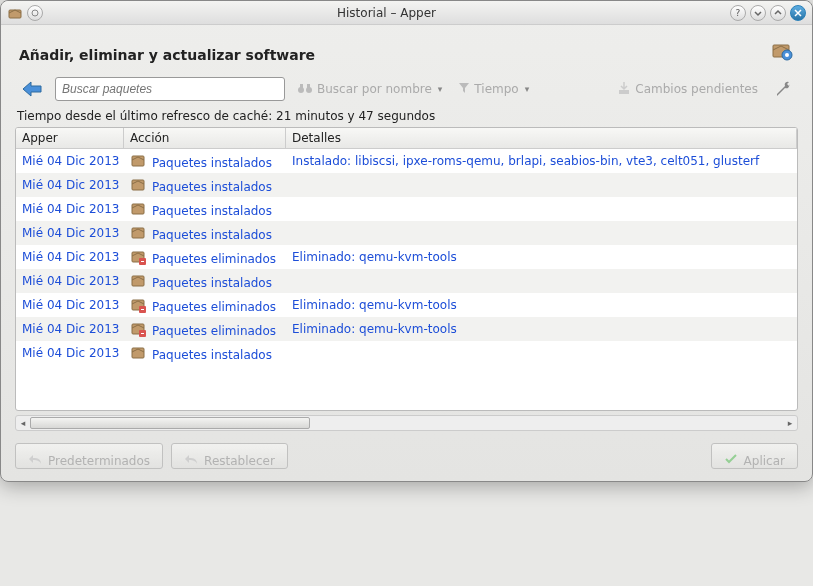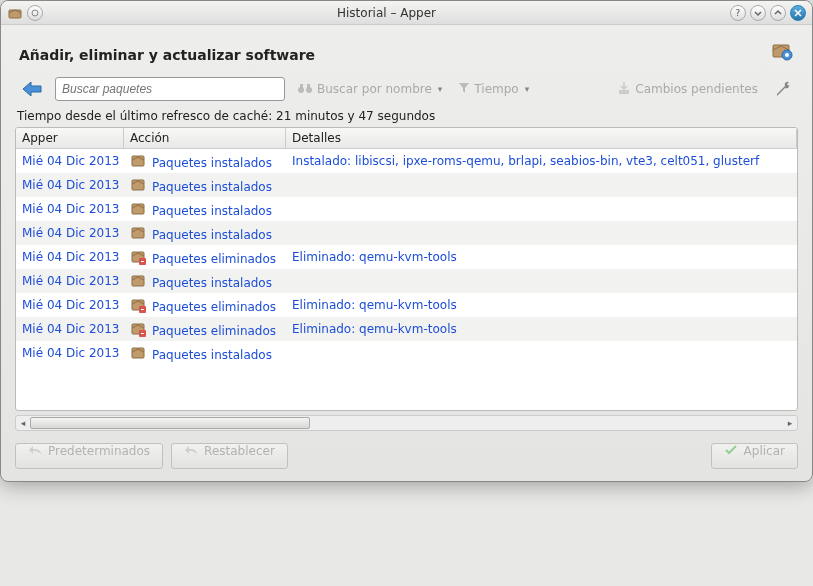"Predeterminados" .btn { align-items: flex-start -> flex-end }
